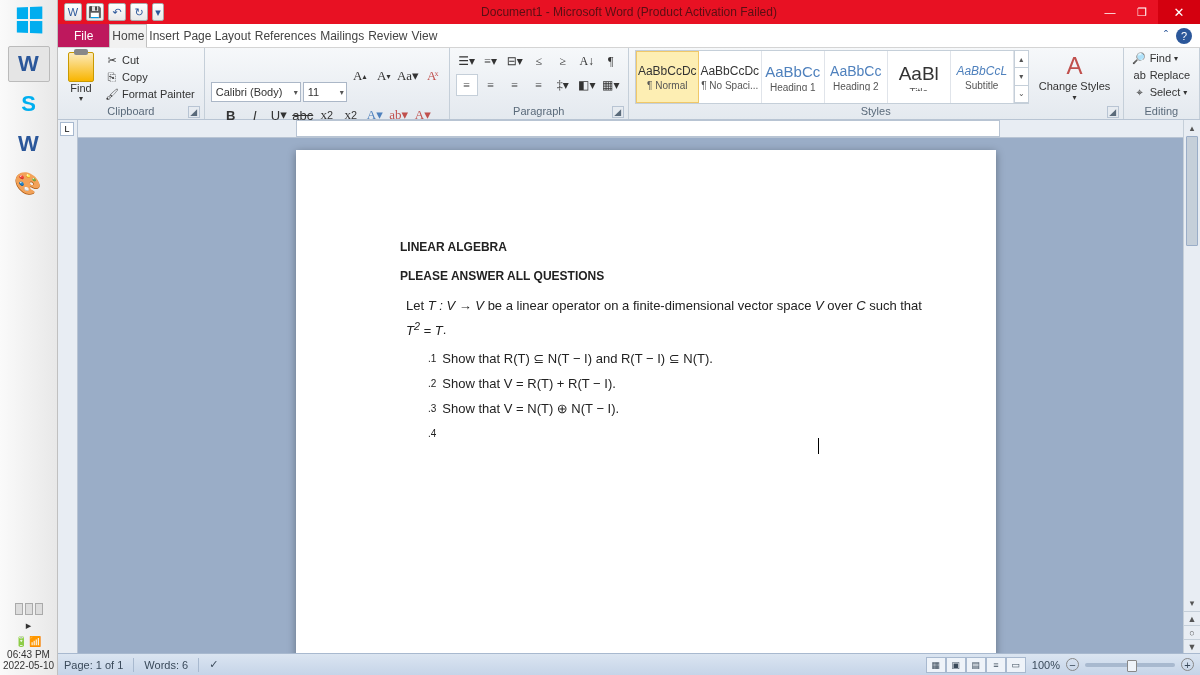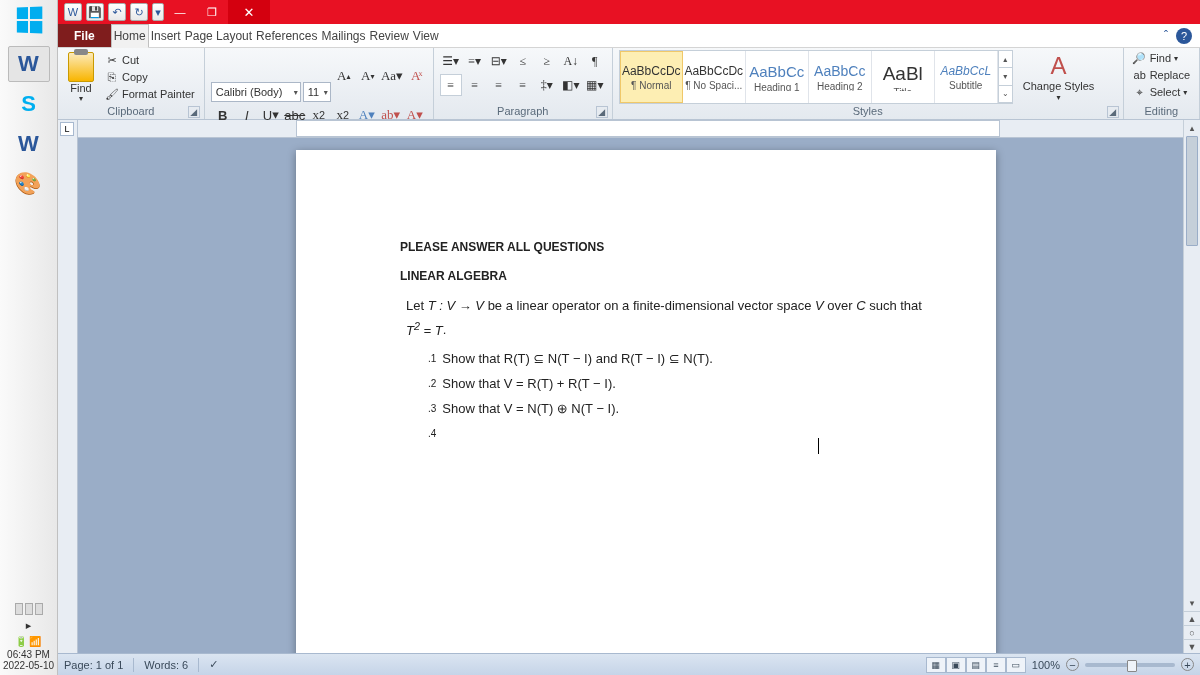"Document1 - Microsoft Word (Product" div.title-text { html: none -> <div>Document1 - Microsoft Word (Product Activation Failed)</div> }
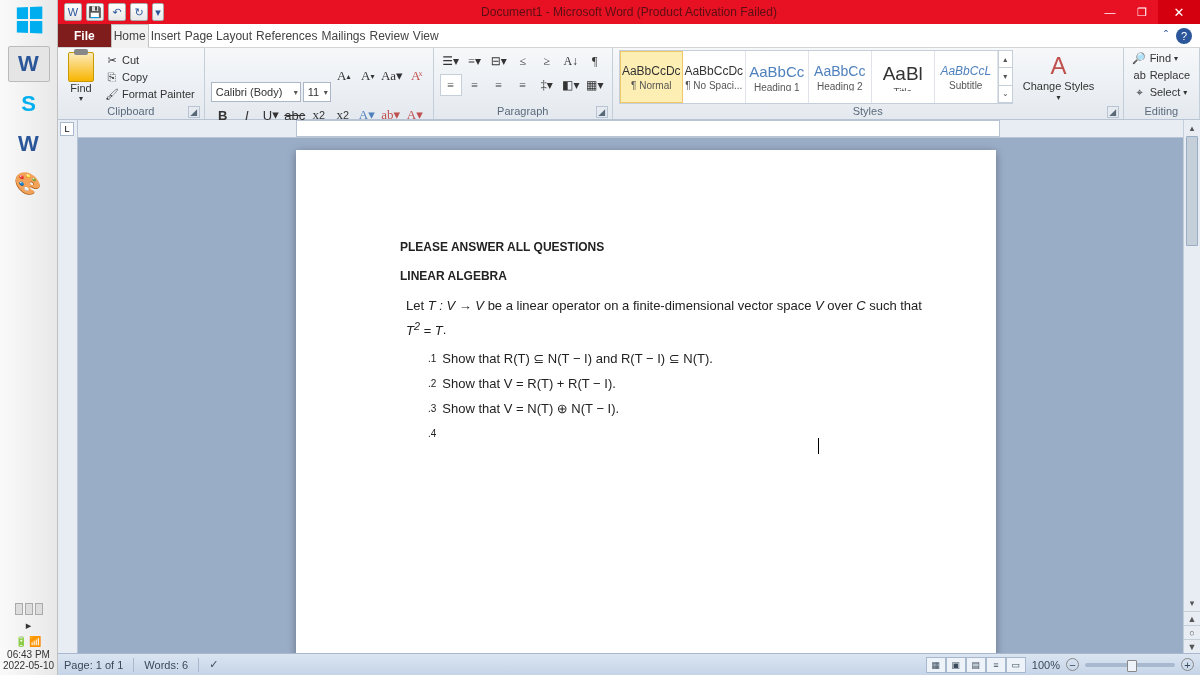"File" .file-tab { background: #7f1d1d -> #be185d; font-weight: bold -> none }
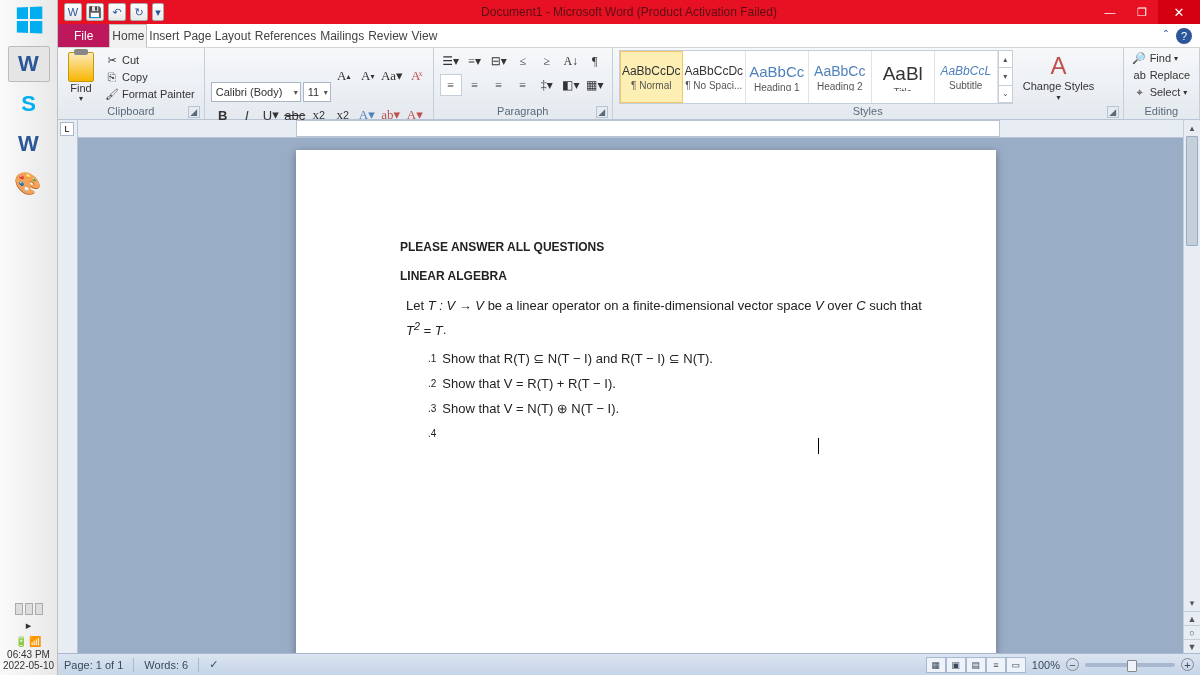"11" div.dropdown { width: 28px -> 44px }
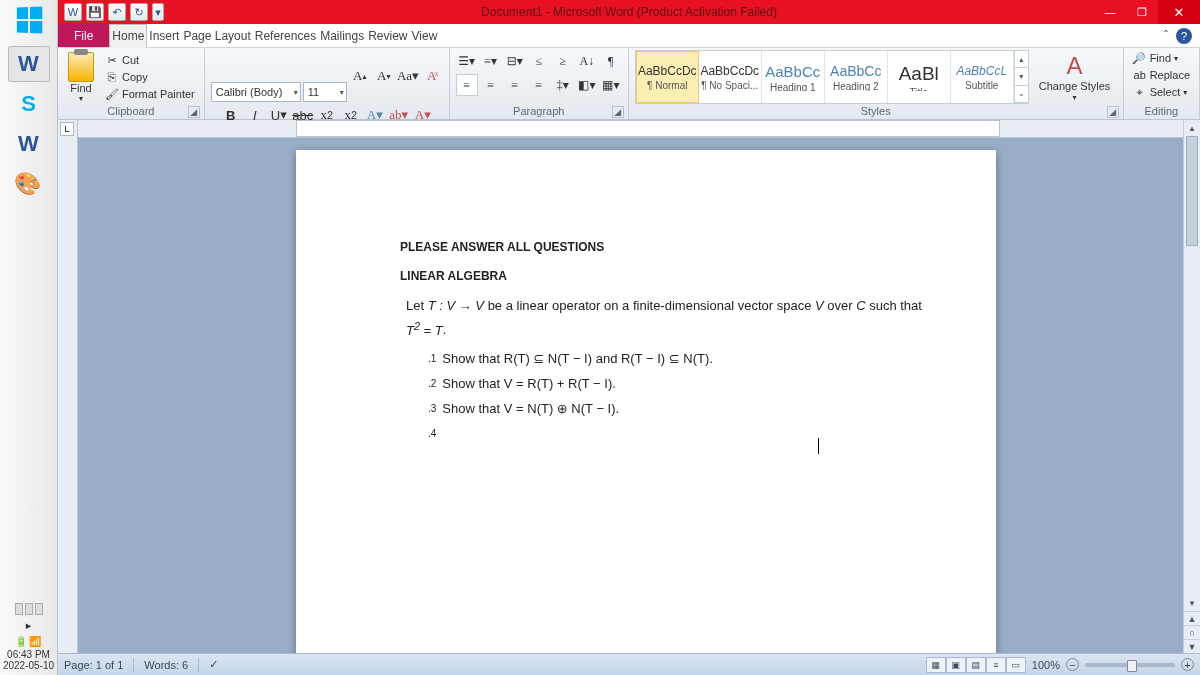"PLEASE ANSWER ALL QUESTIONS" div.doc-h { order: before "LINEAR ALGEBRA" -> after "LINEAR ALGEBRA" }
